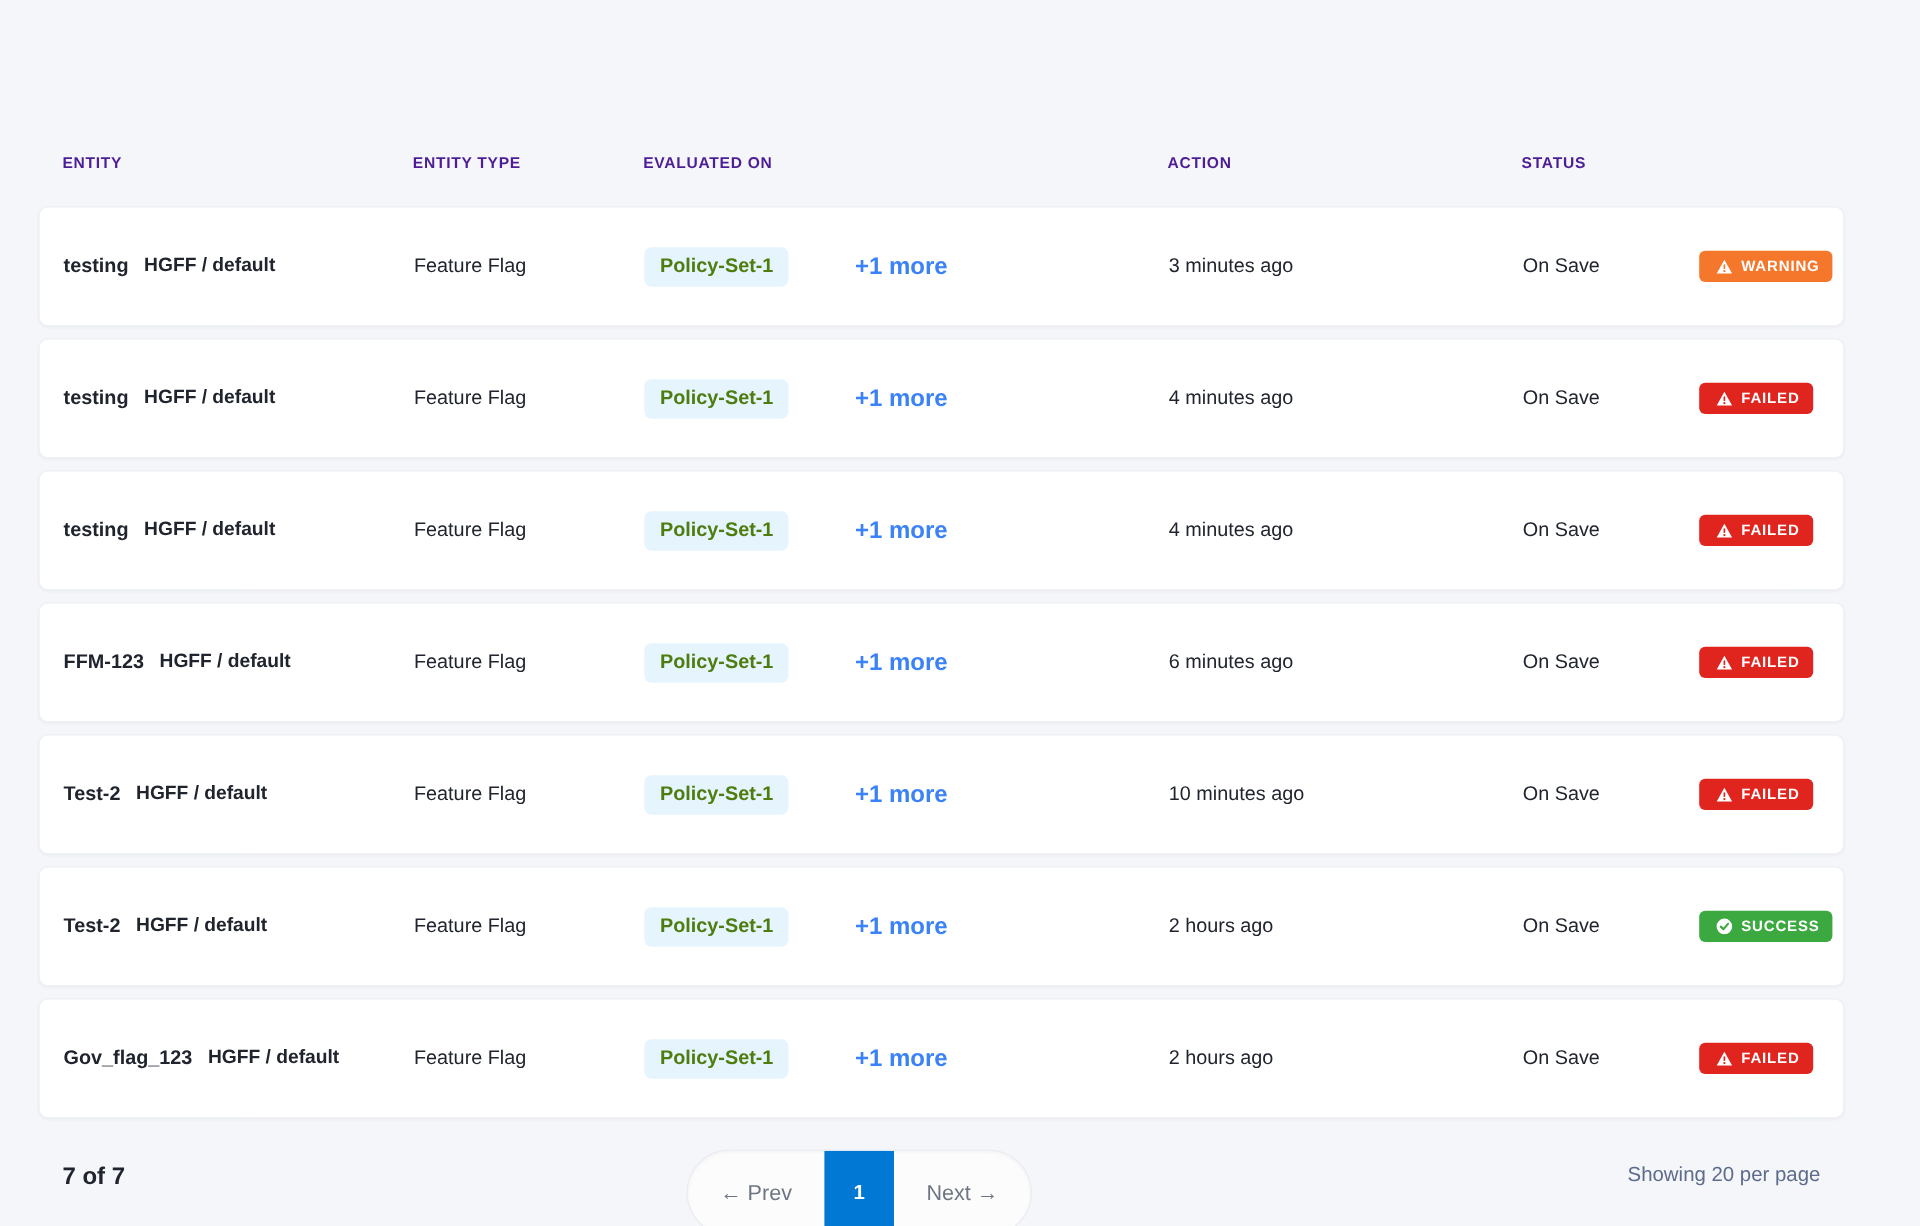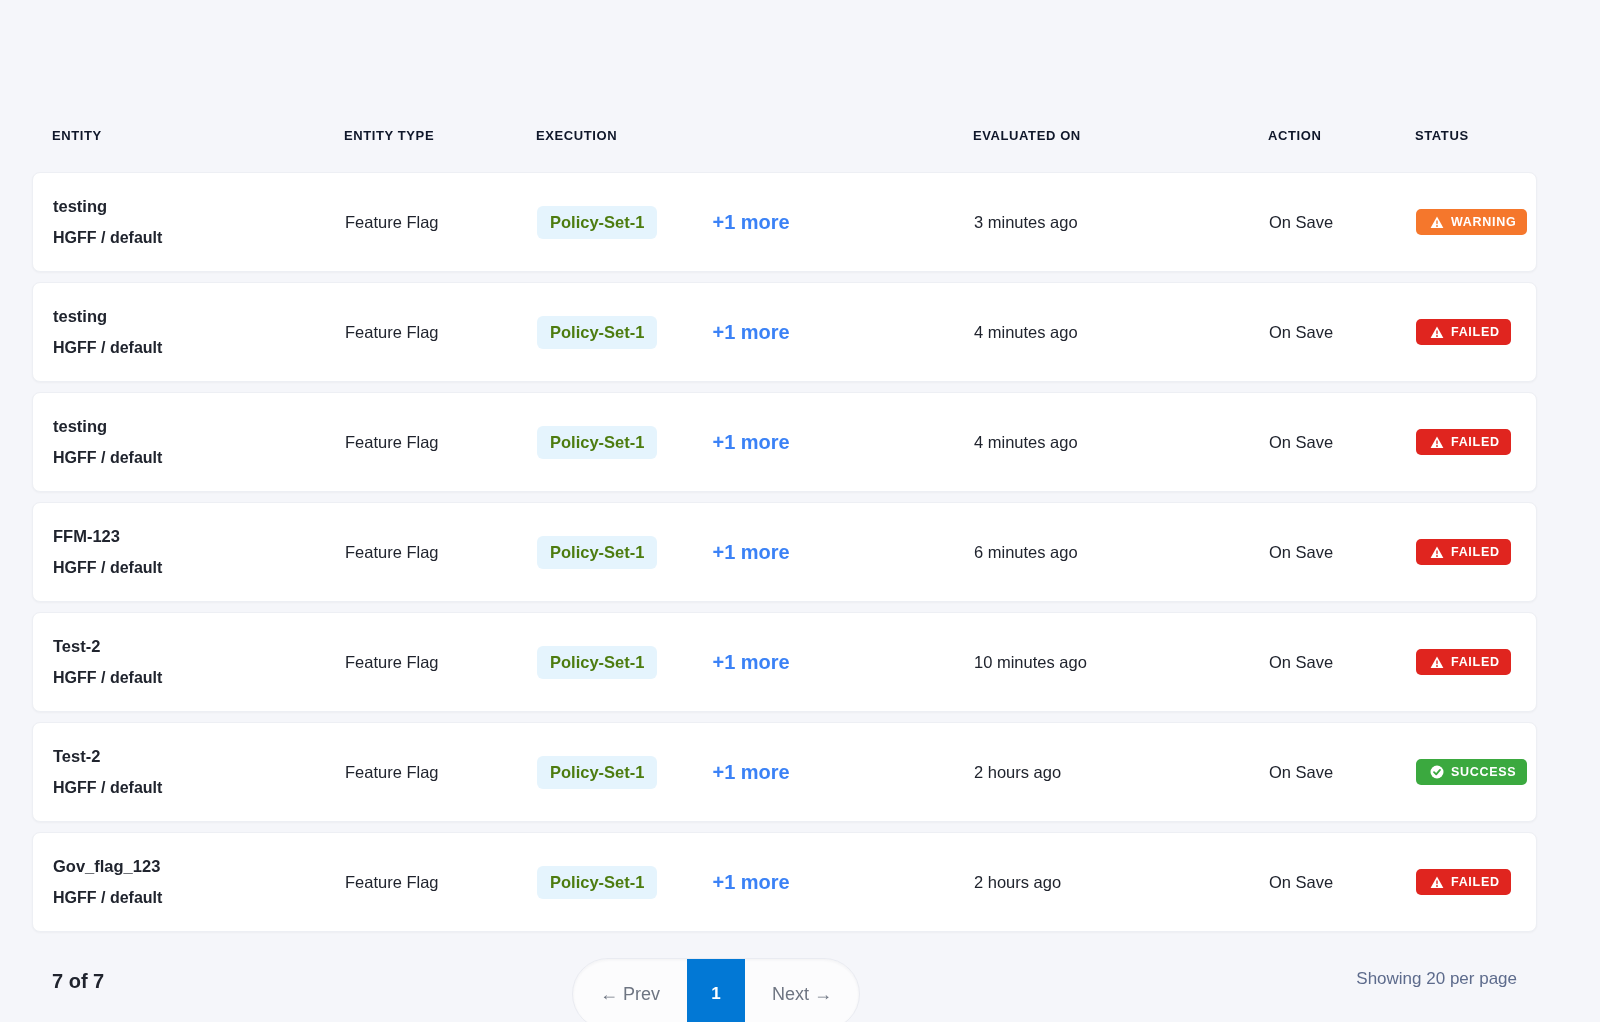"ENTITY" .th { color: #0f172a -> #4c1d95 }
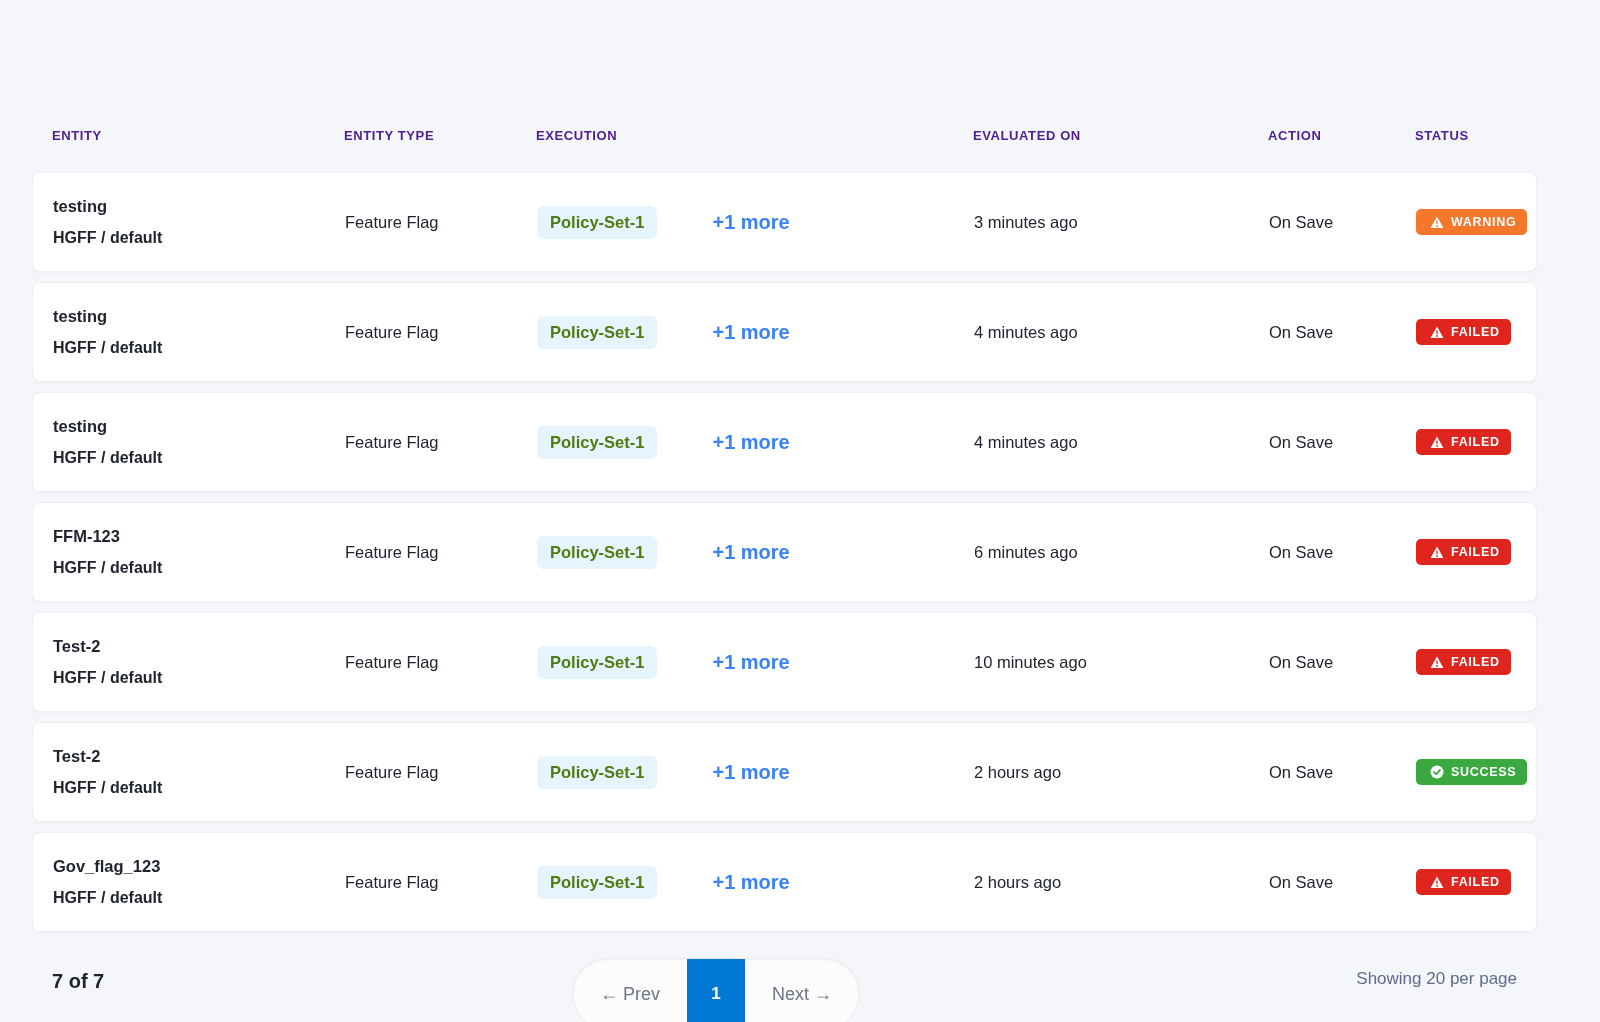"EXECUTION" div.th { html: <div>Execution</div> -> none }
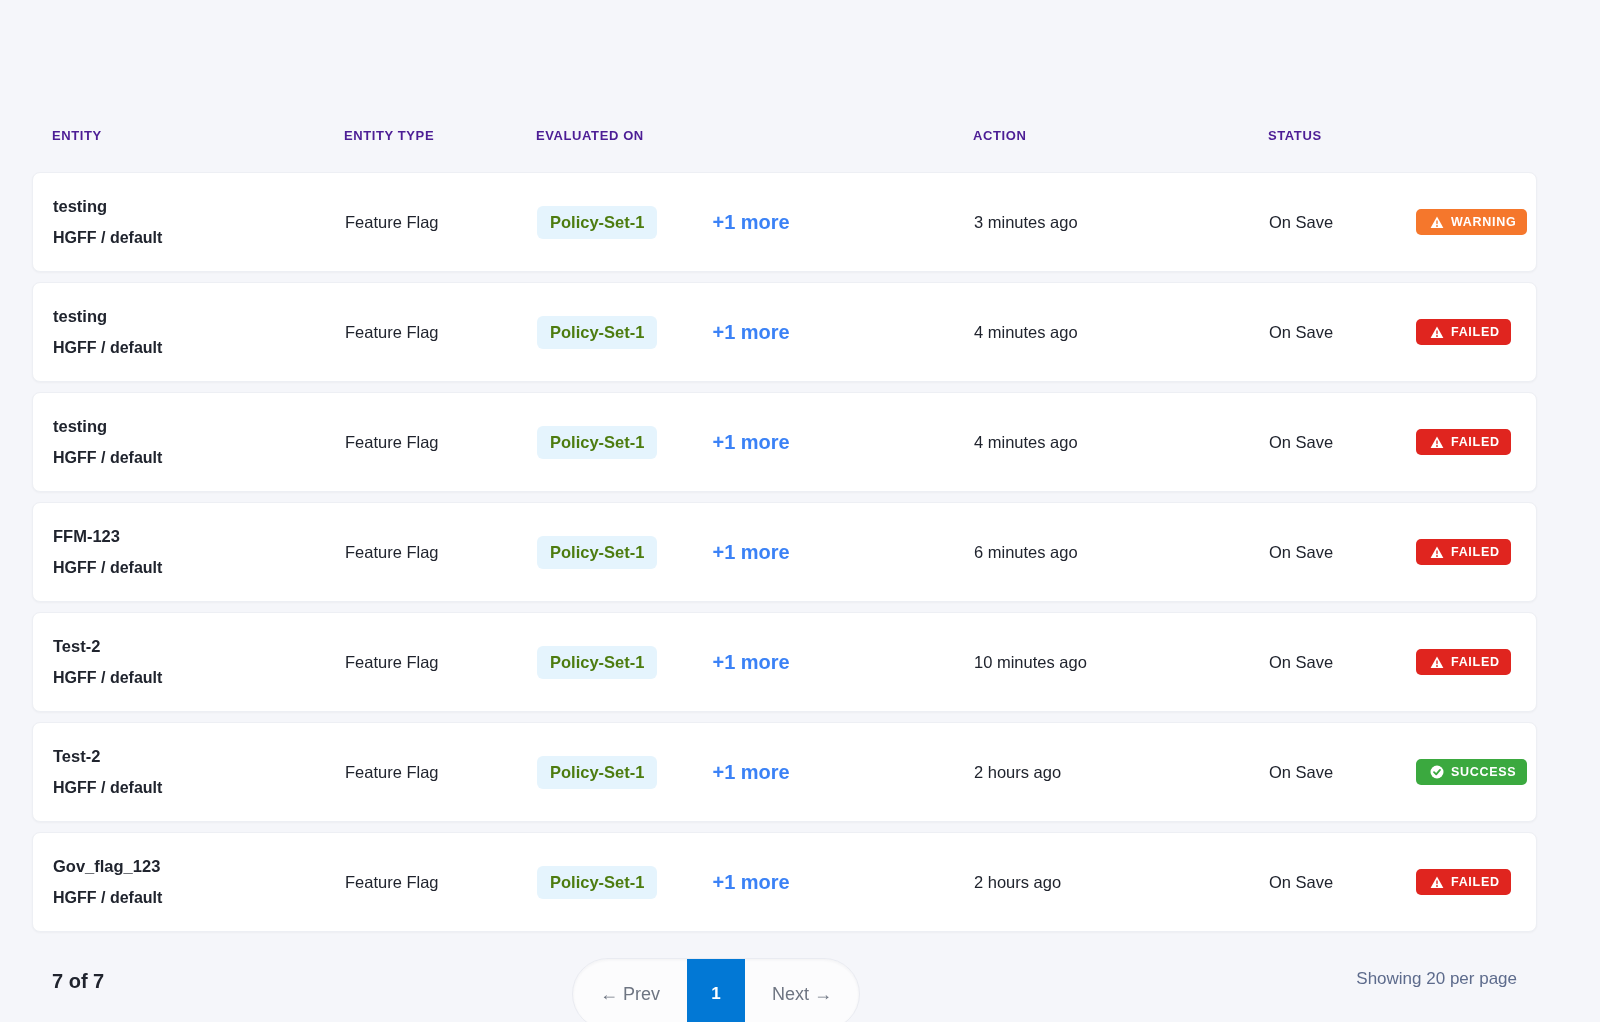"testing" .cell-entity { flex-direction: column -> row }
